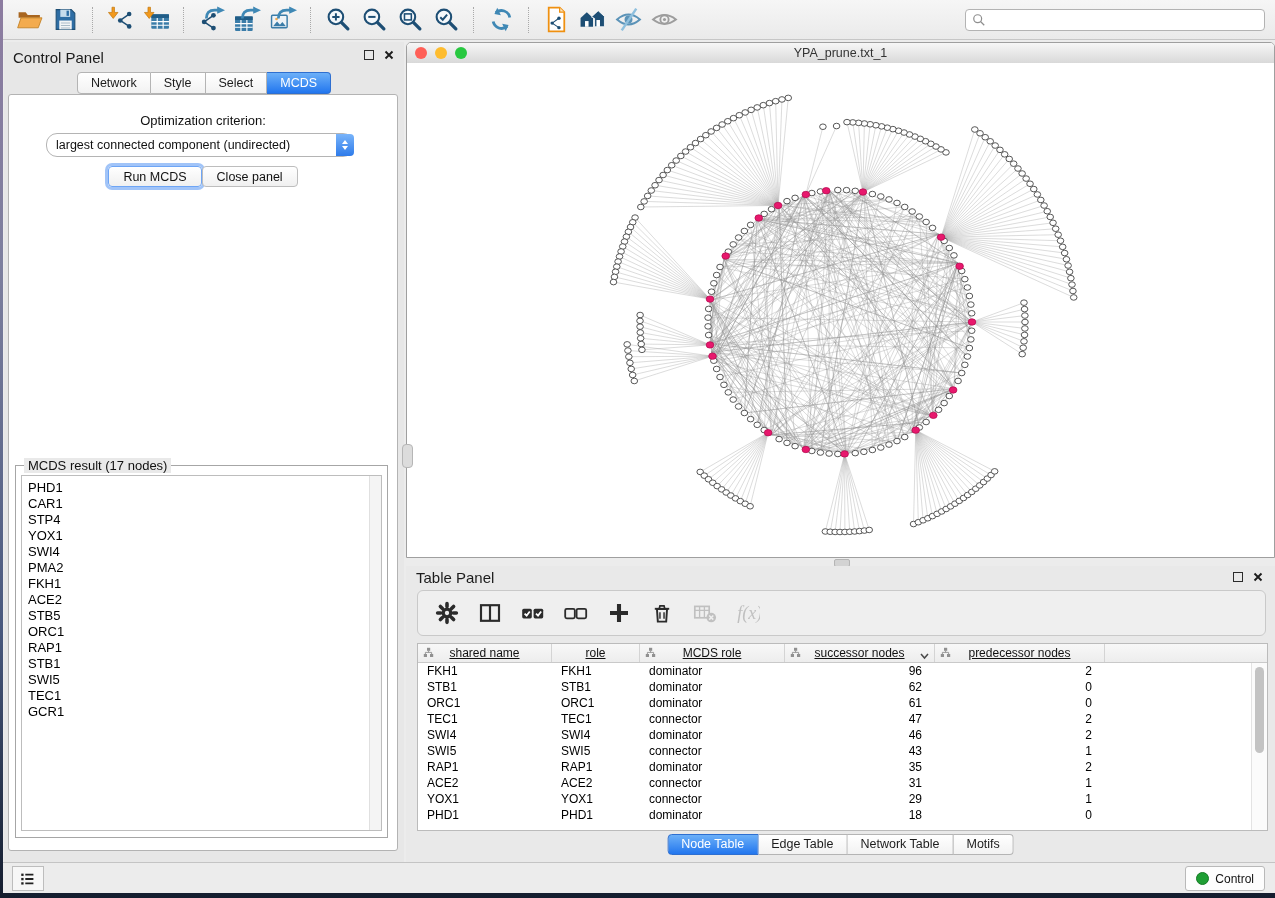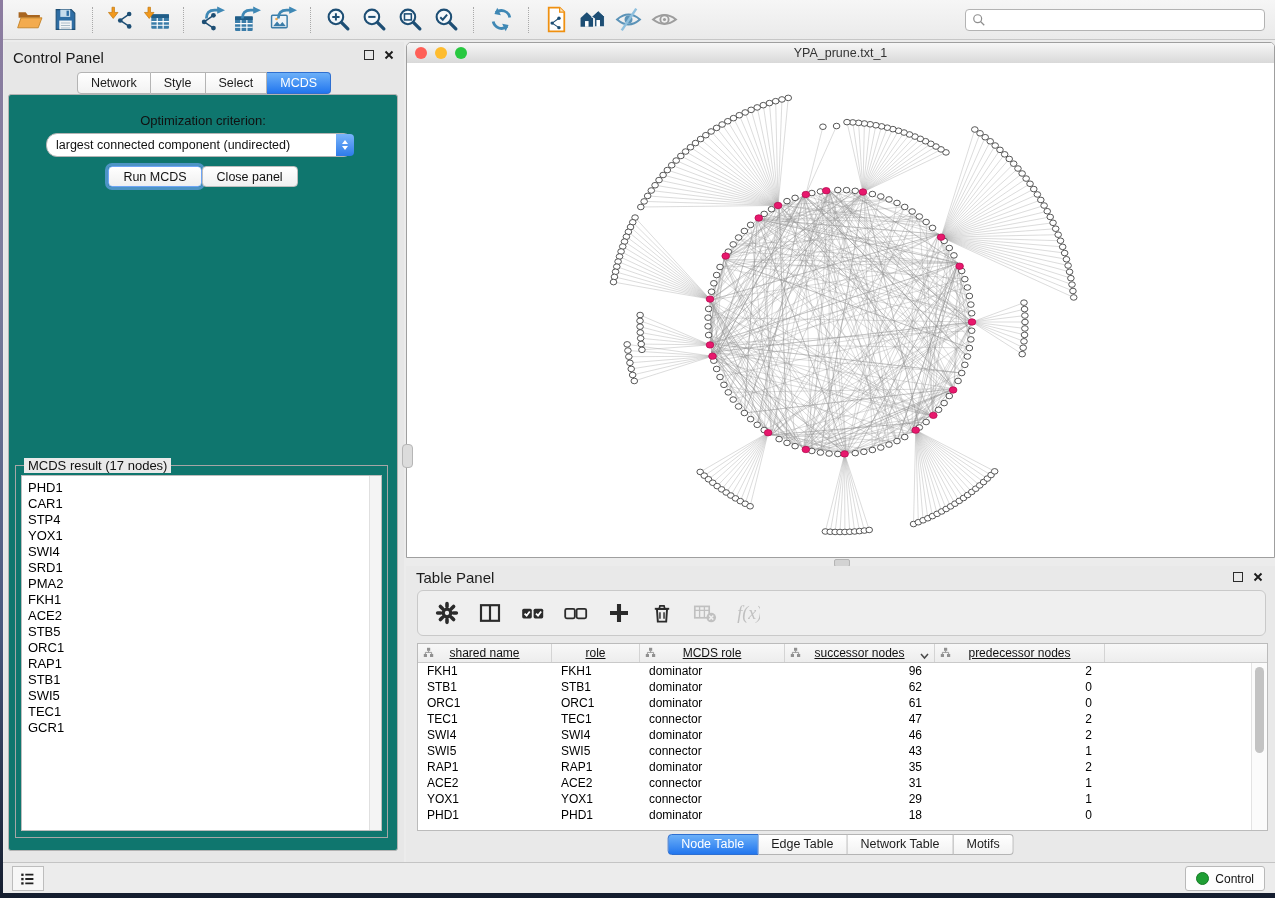"Optimization criterion:" #cp-content { background: #0f766e -> #ffffff }
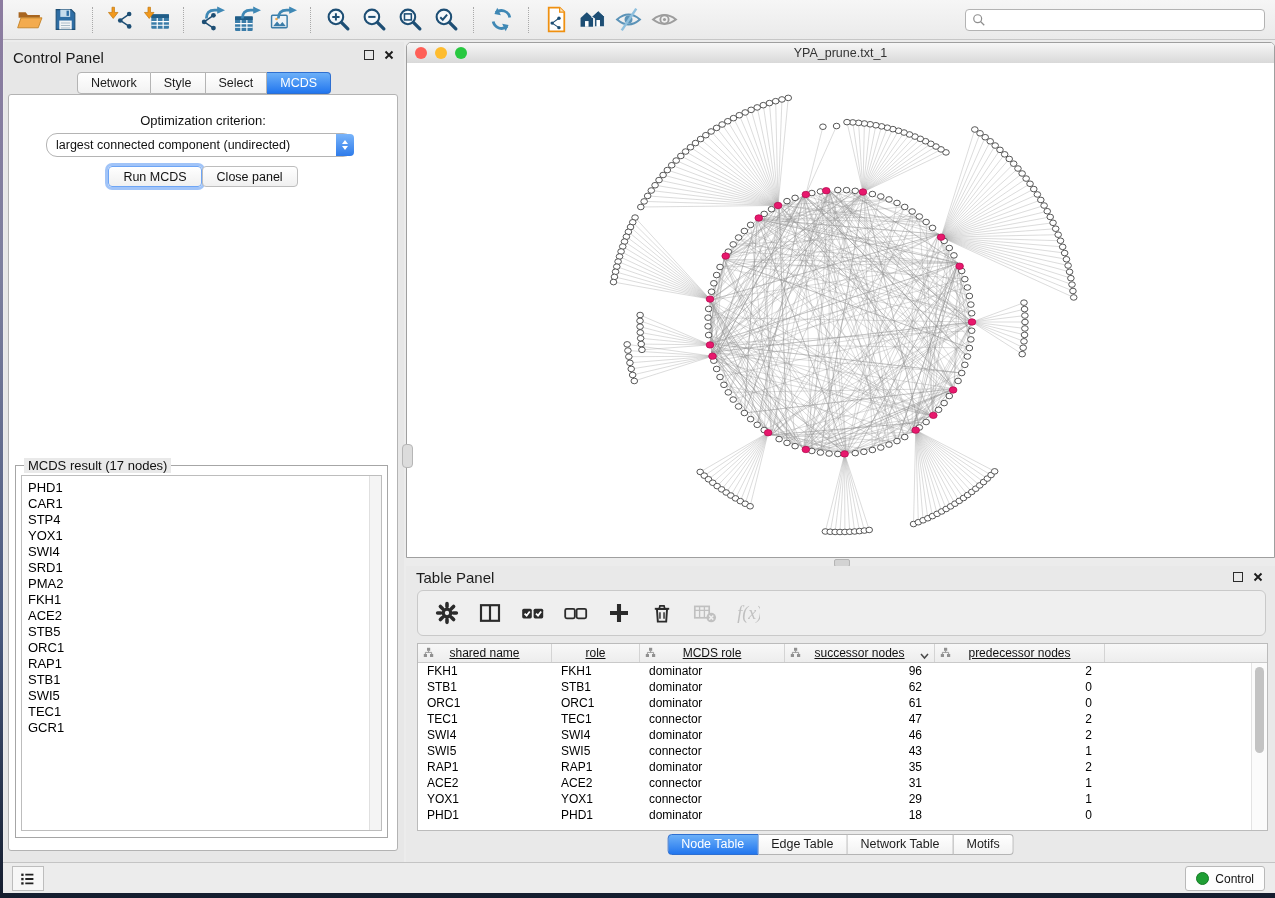"SRD1" div.list-item { html: <div>SRD1</div> -> none }
